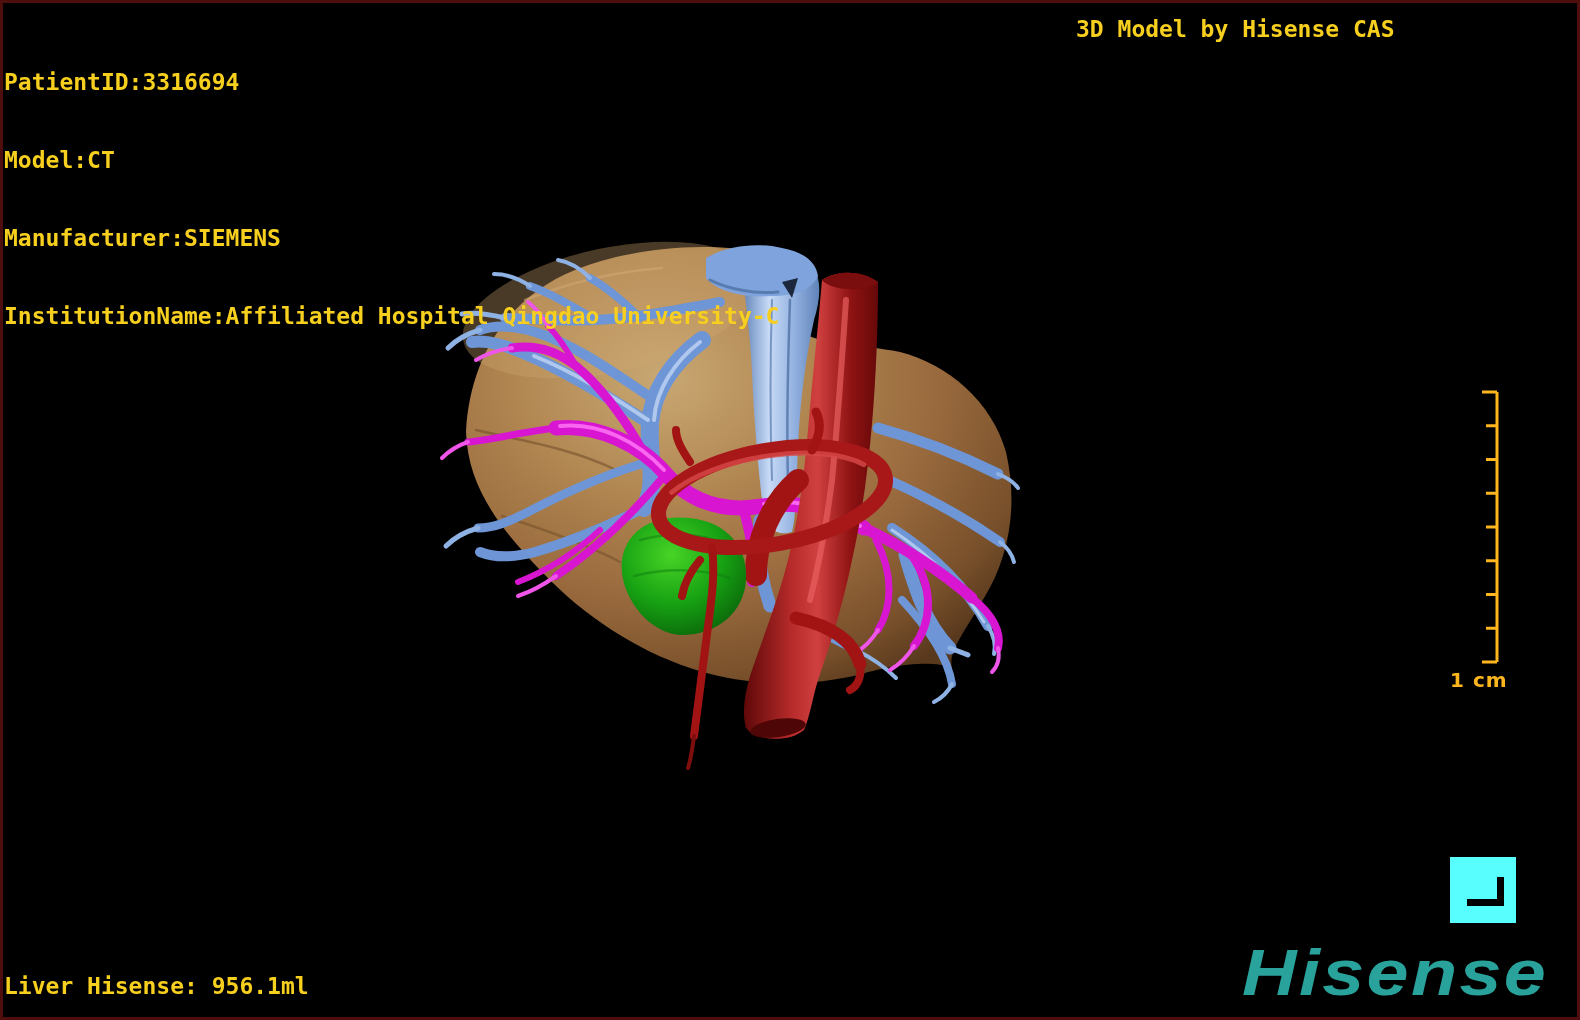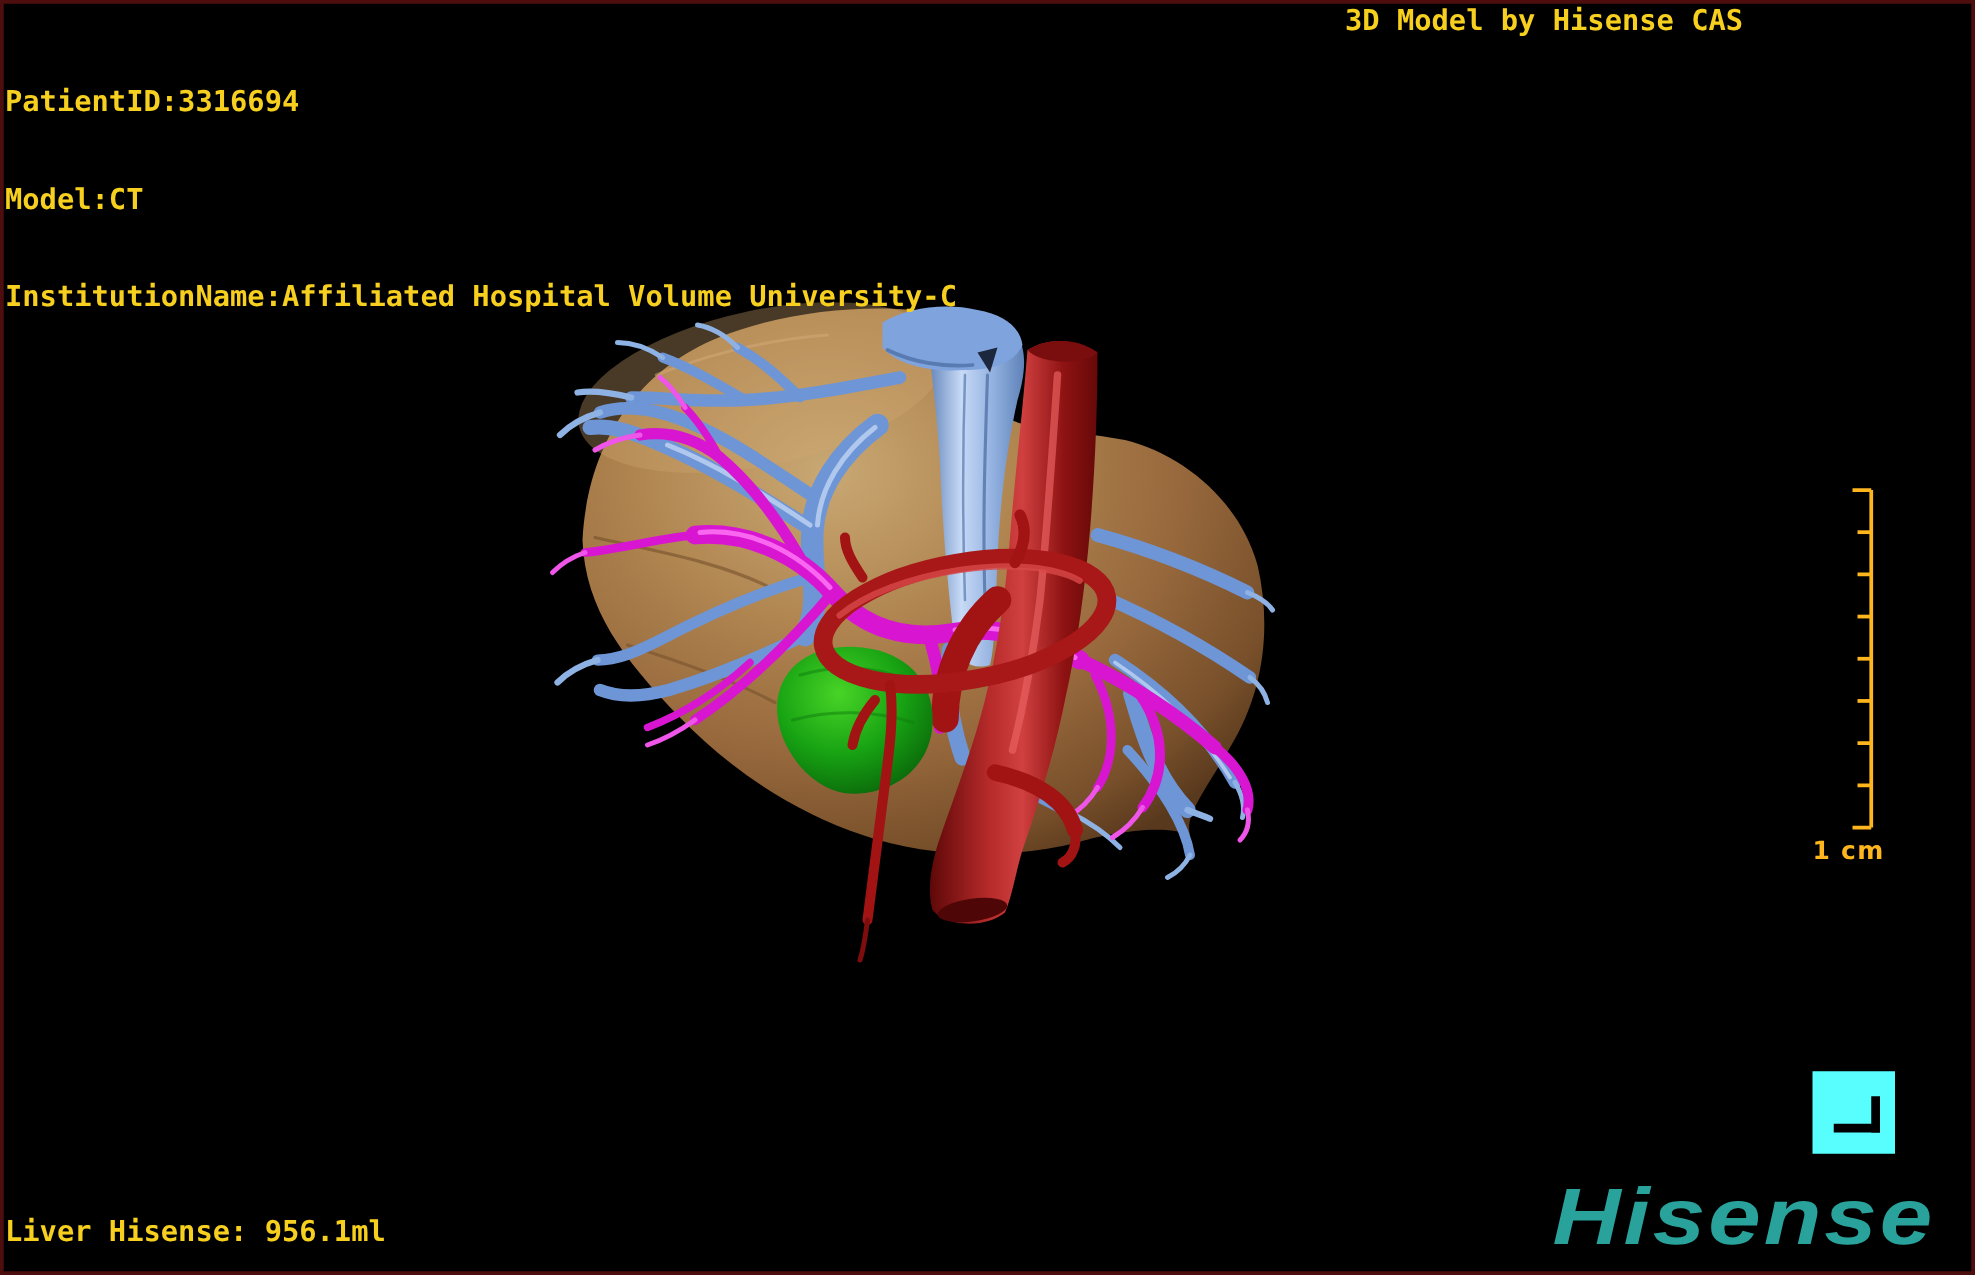"3D Model by Hisense CAS" .title { top: 4px -> 16px }
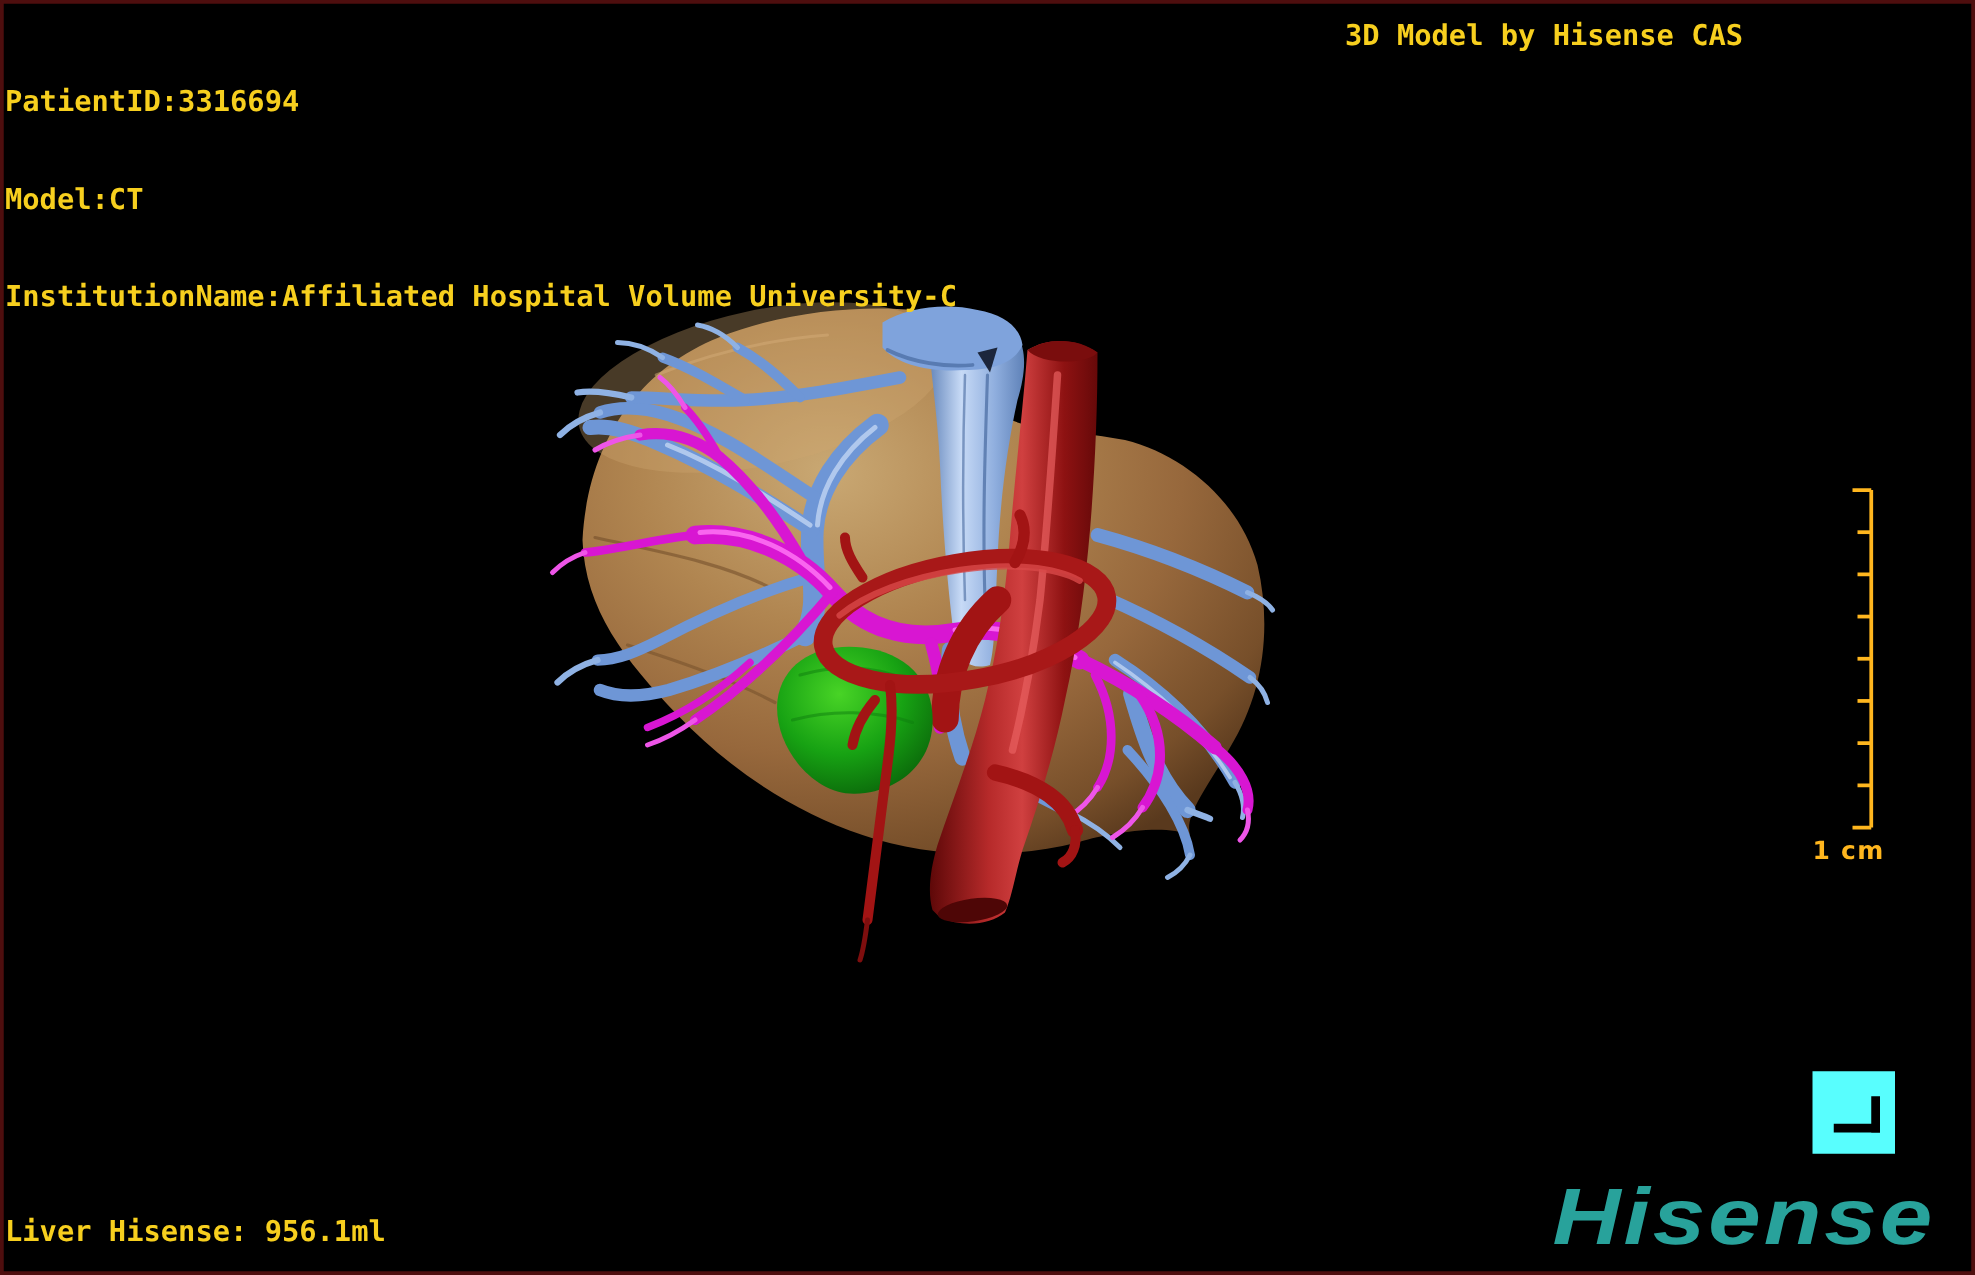"Manufacturer:SIEMENS" div { html: none -> <div>Manufacturer:SIEMENS</div> }
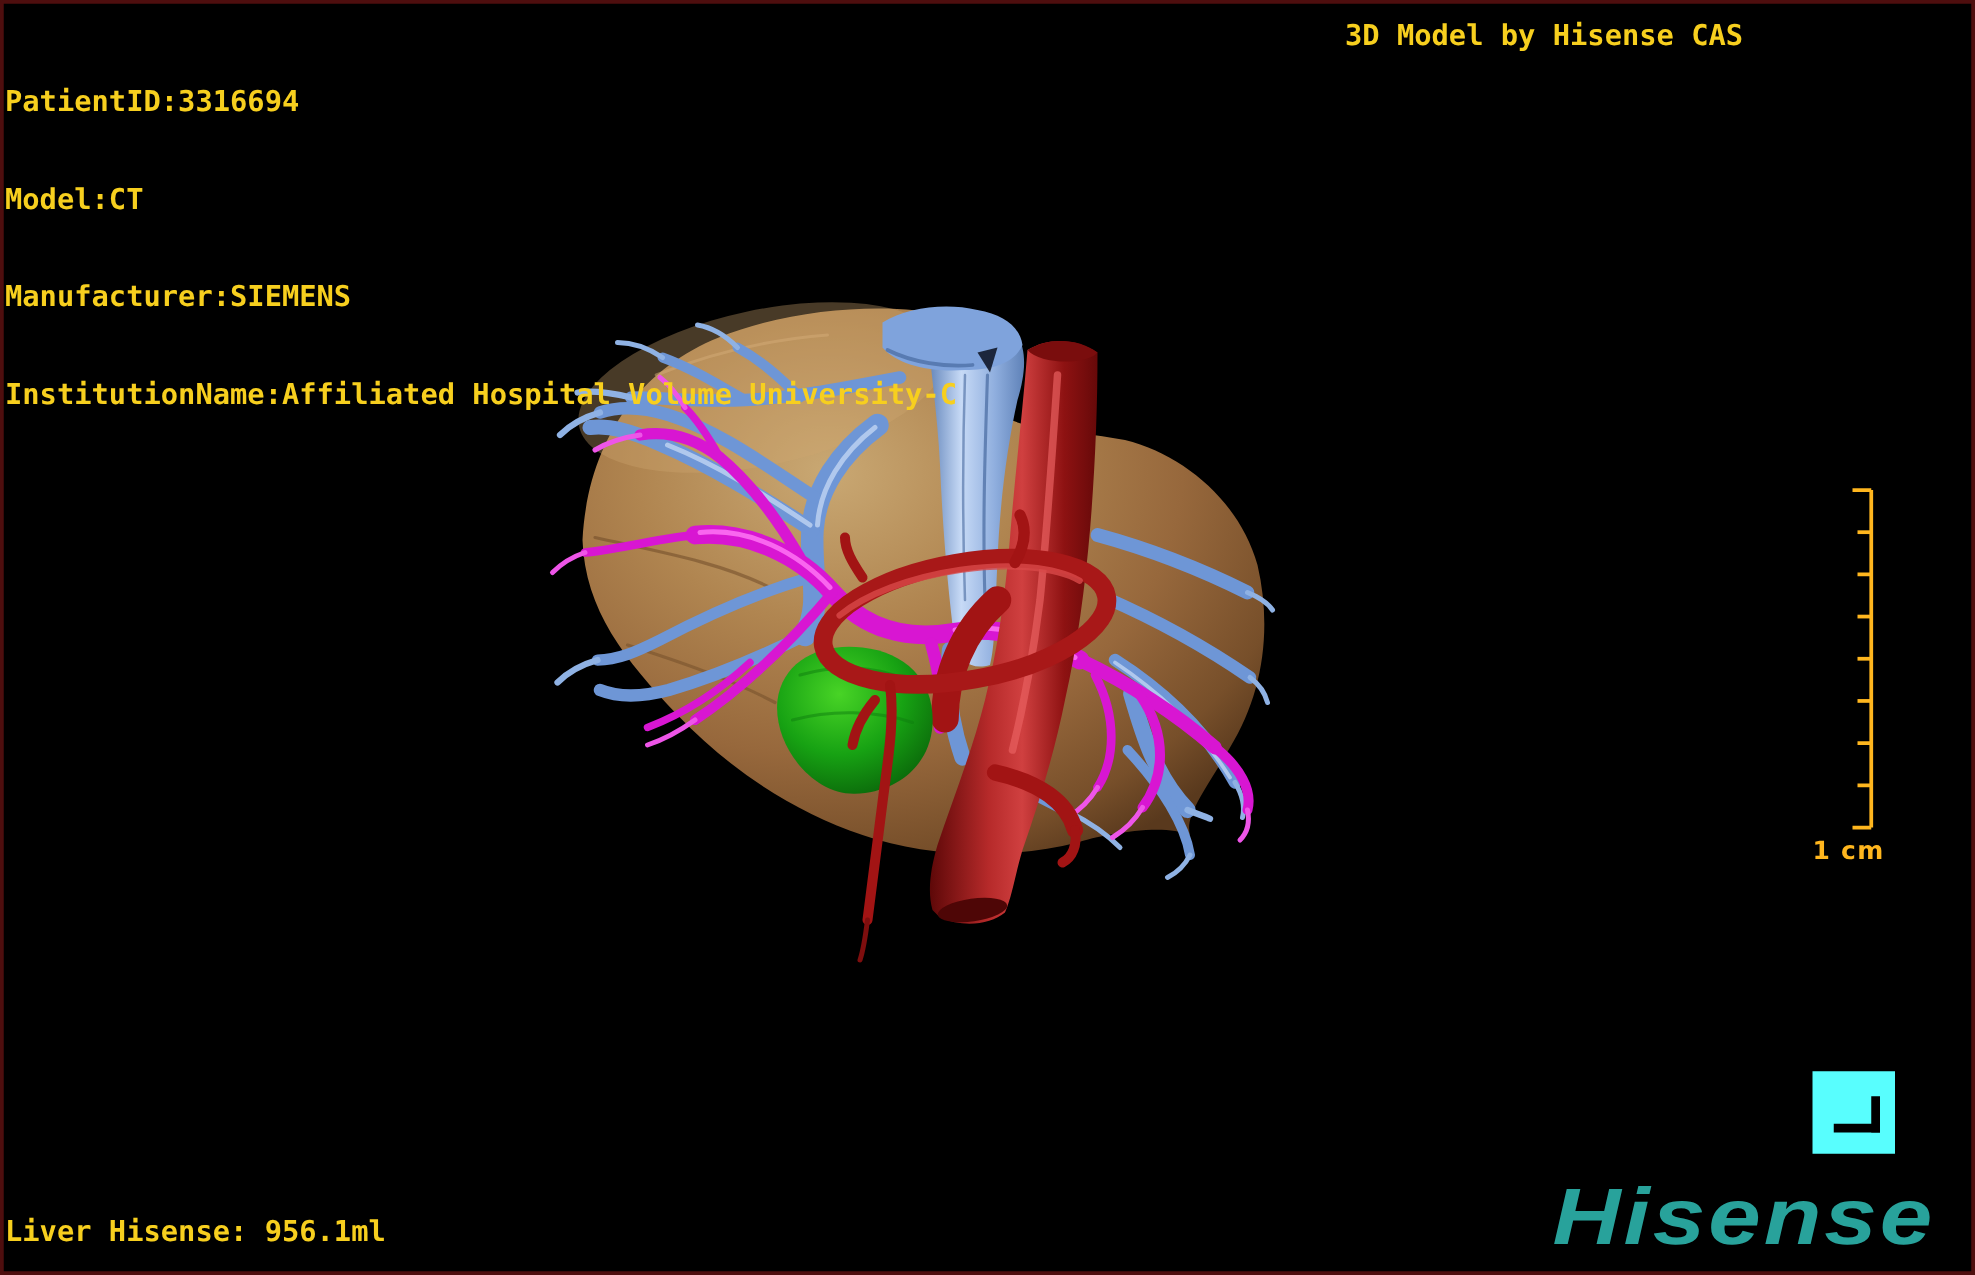"InstitutionName:Affiliated Hospital" div { text: Volume -> Qingdao }
